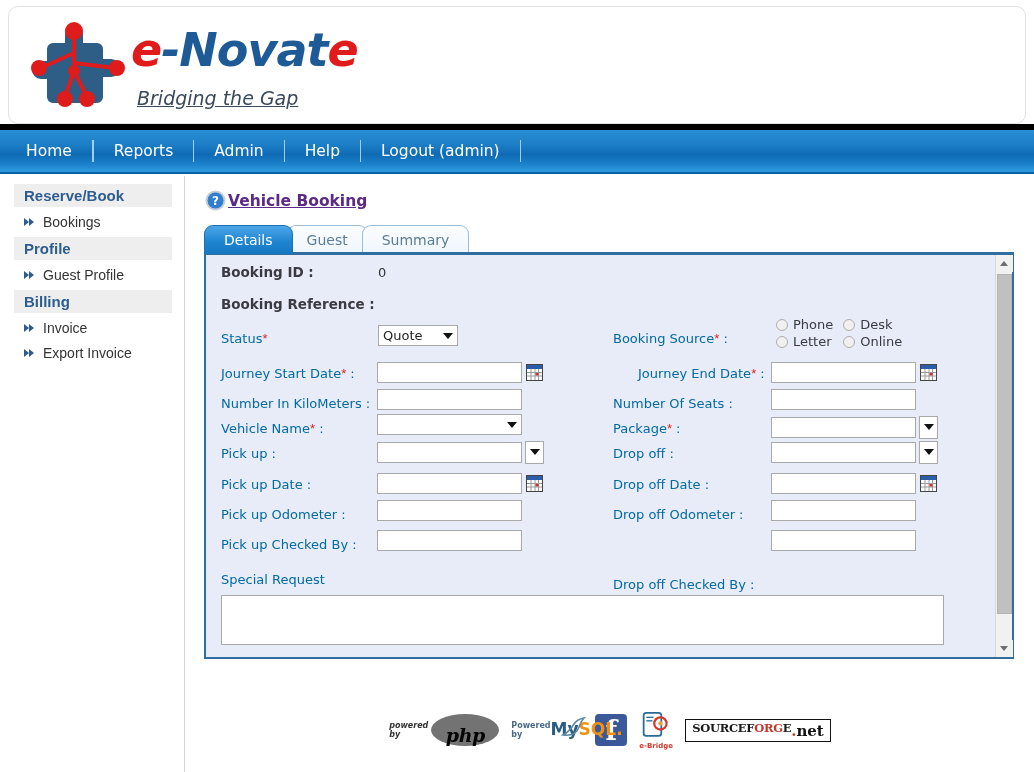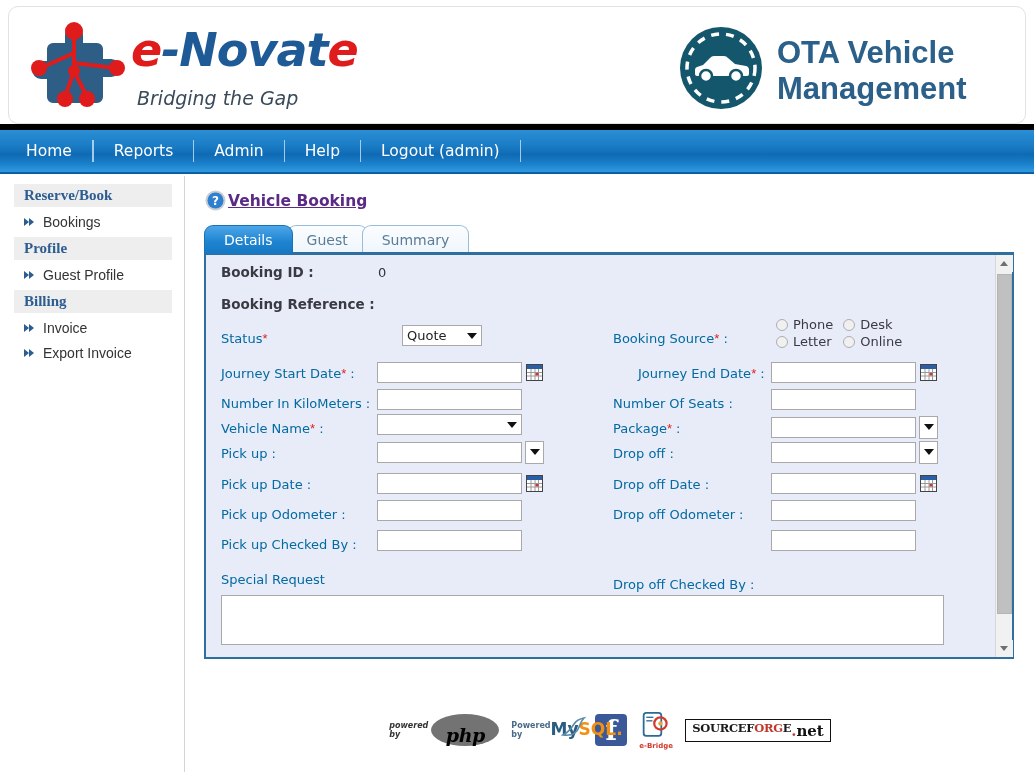"OTA Vehicle" div.ota-block { html: <div> <svg> <circle></circle> <circle></circle> <path></path> <circle></circle> <circle></circle> </svg> <div> <div>OTA Vehicle</div> <div>Management</div> </div> </div> -> none }
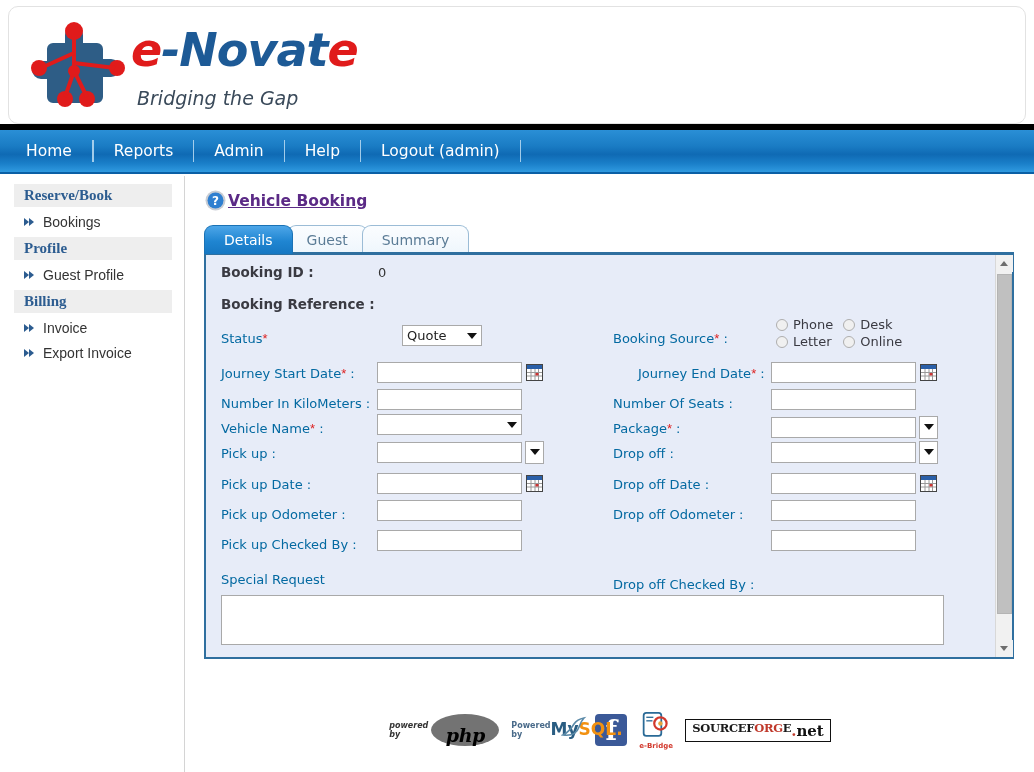"Bridging the Gap" .tagline { text-decoration: none -> underline }
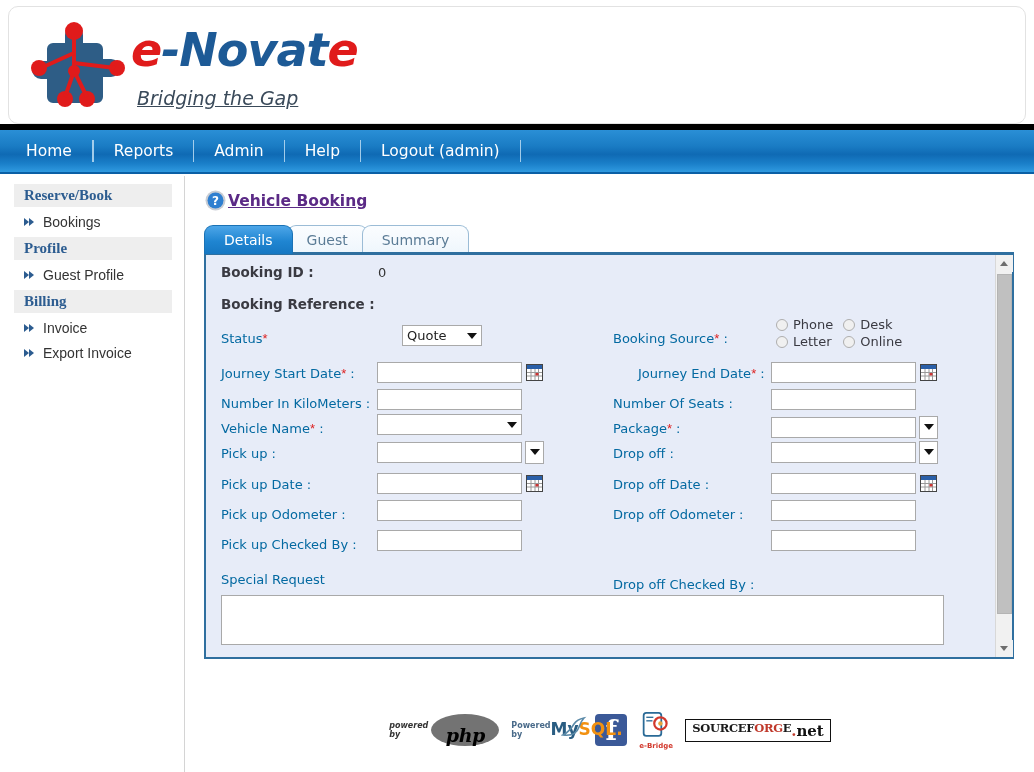"Reserve/Book" .side-head { font-family: Liberation Serif, serif -> Liberation Sans, sans-serif }
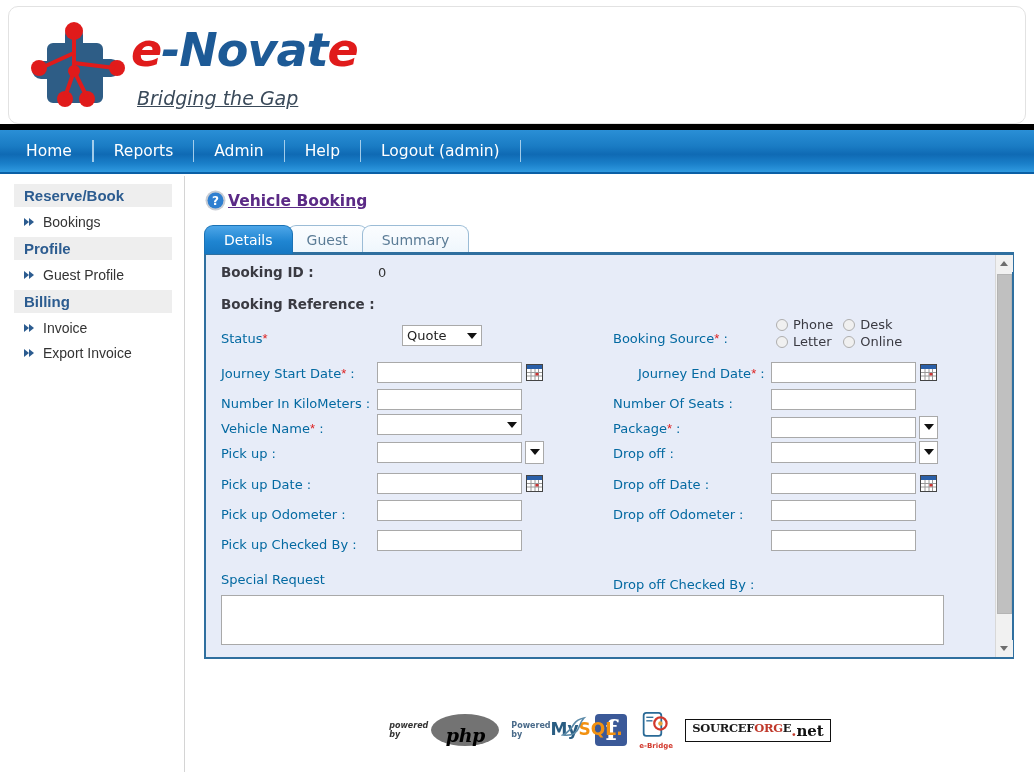"Quote" div.sel { margin-left: 24px -> none }
